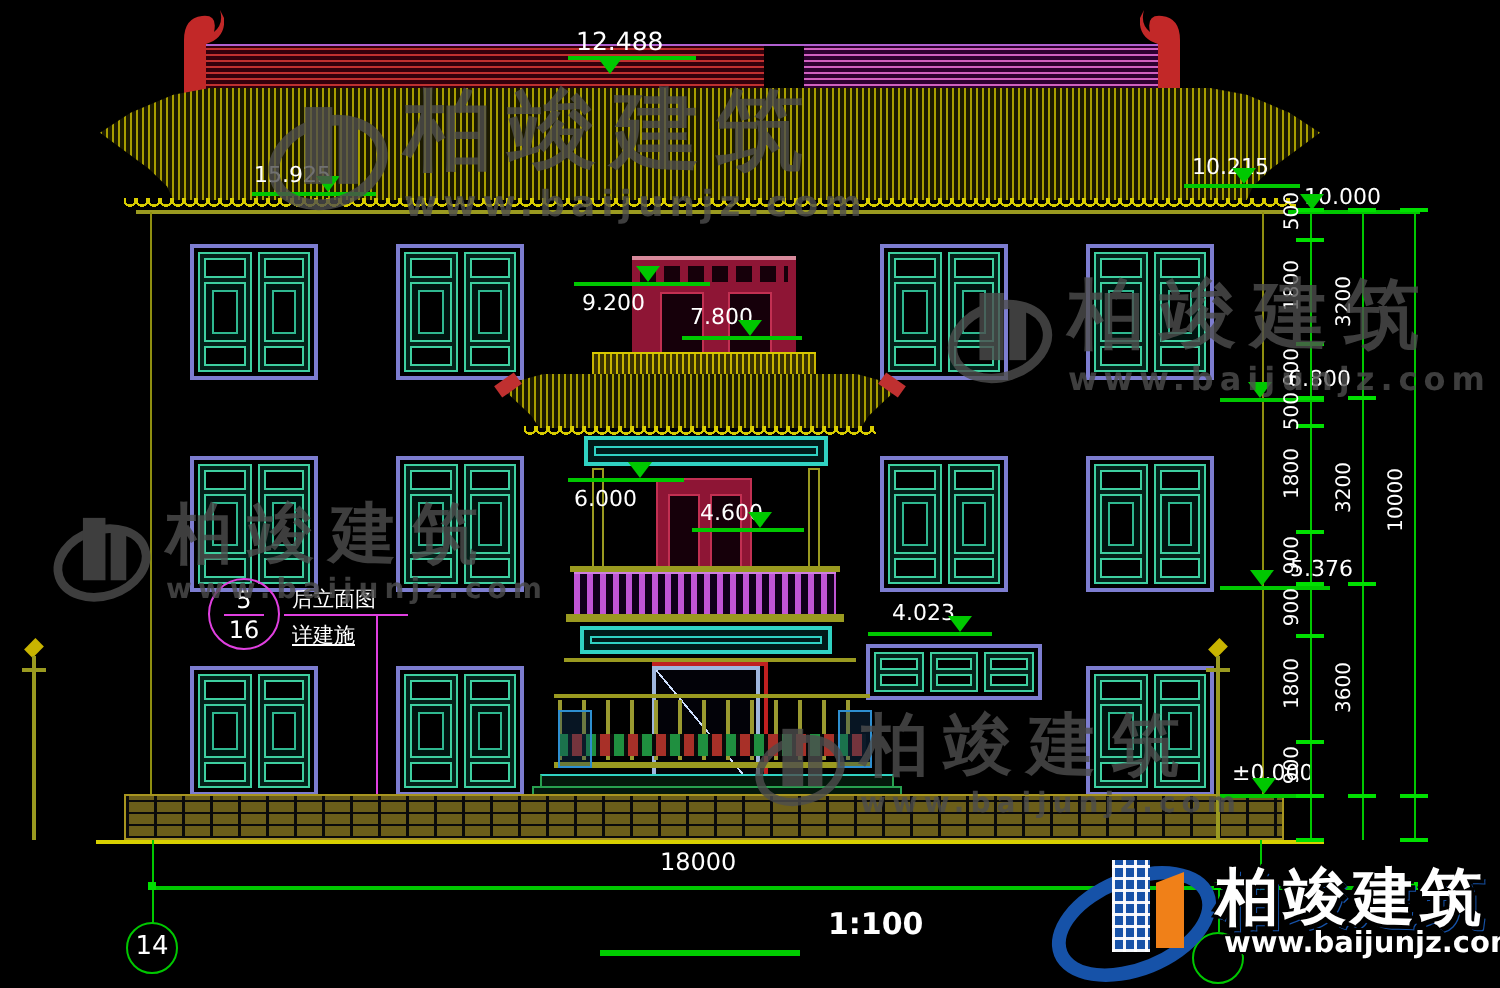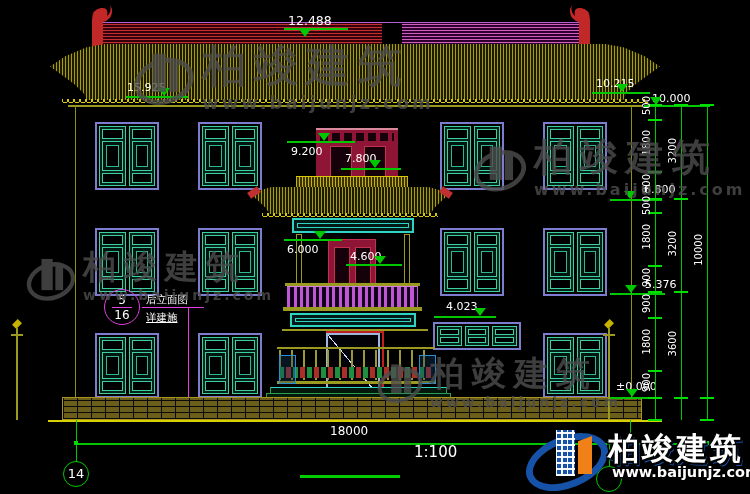"1:100" span.abs { font-weight: none -> bold; top: 443px -> 453px }
